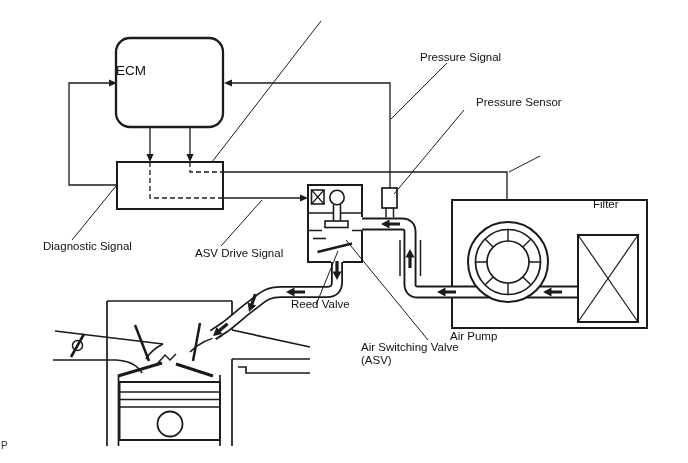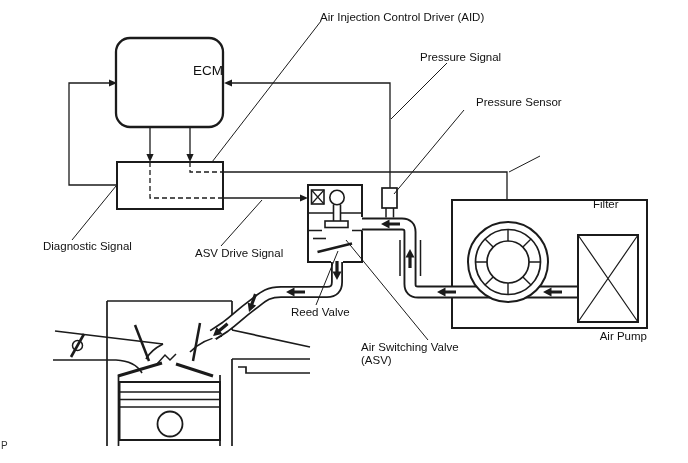"Air Injection Control Driver (AID)" div.lbl { html: <div>Air Injection Control Driver (AID)</div> -> none }
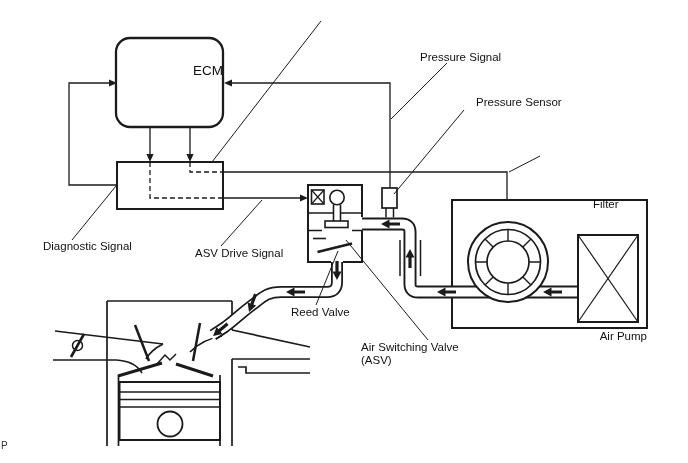"ECM" .lbl.center { text-align: right -> left }
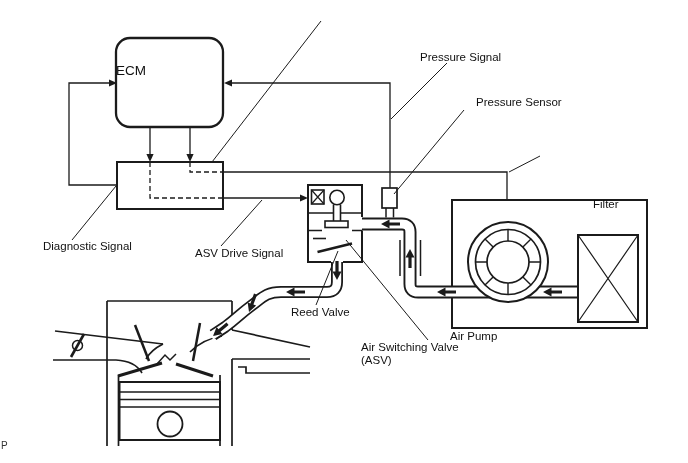"Reed Valve" div.lbl { top: 306px -> 298px }
